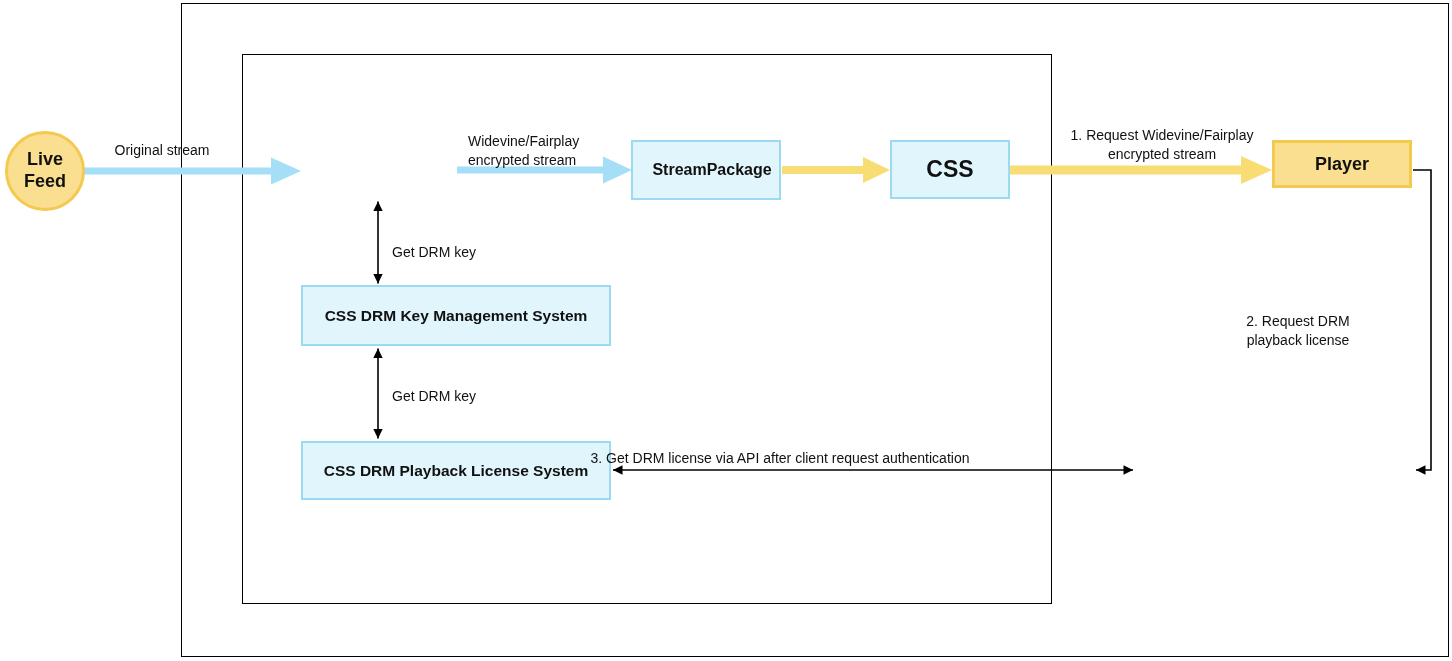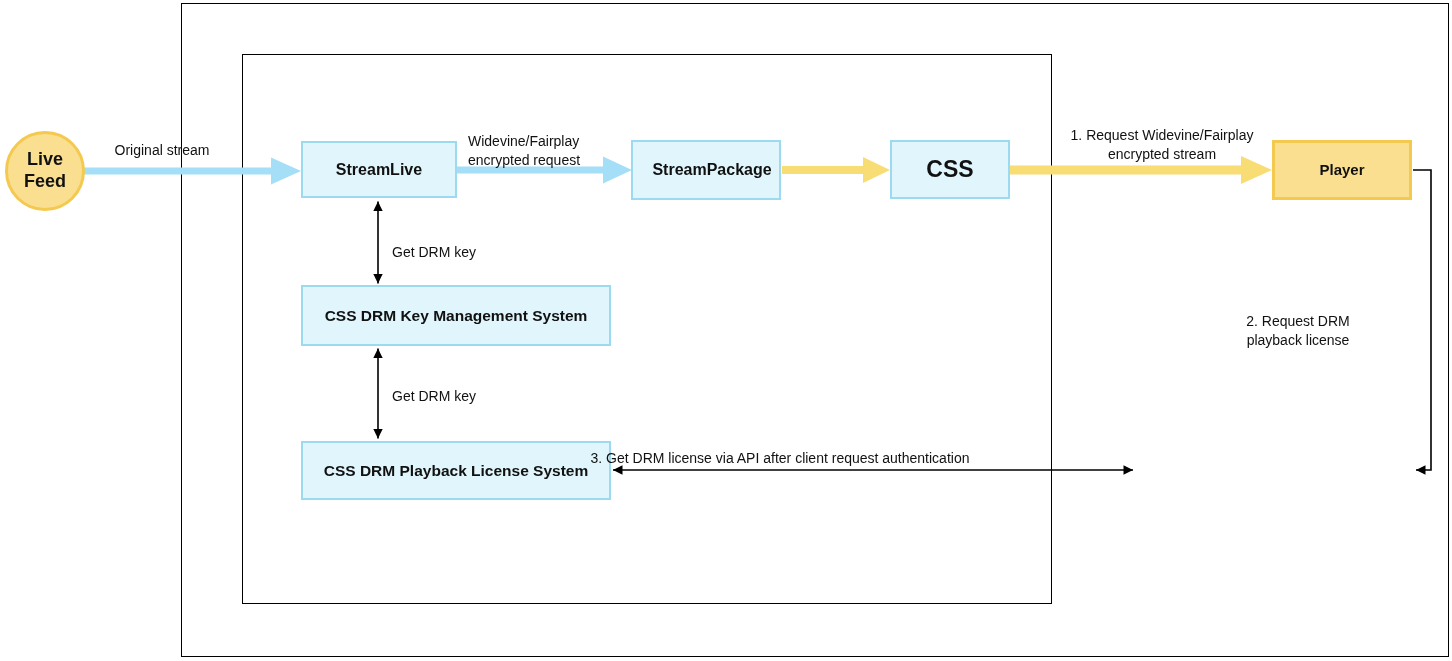"Widevine/Fairplay" div.edge-label { text: request -> stream }
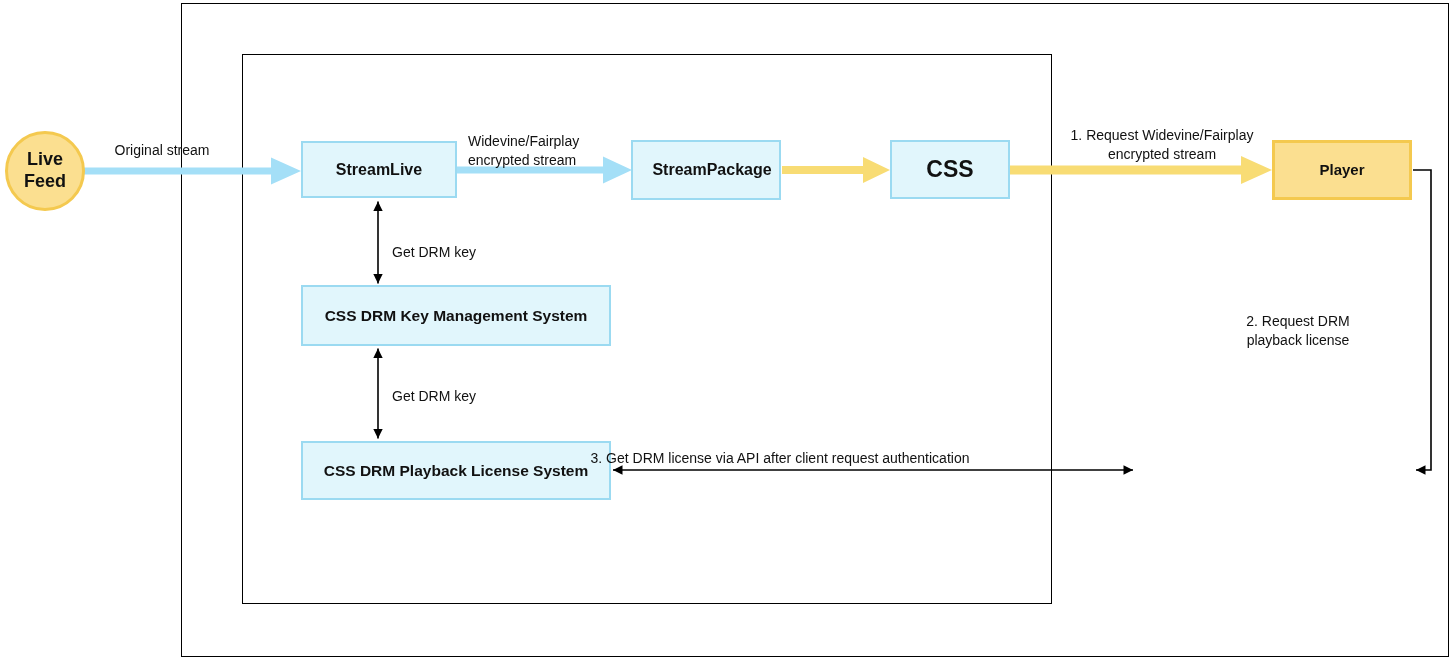"StreamLive" div.node { html: <div>StreamLive</div> -> none }
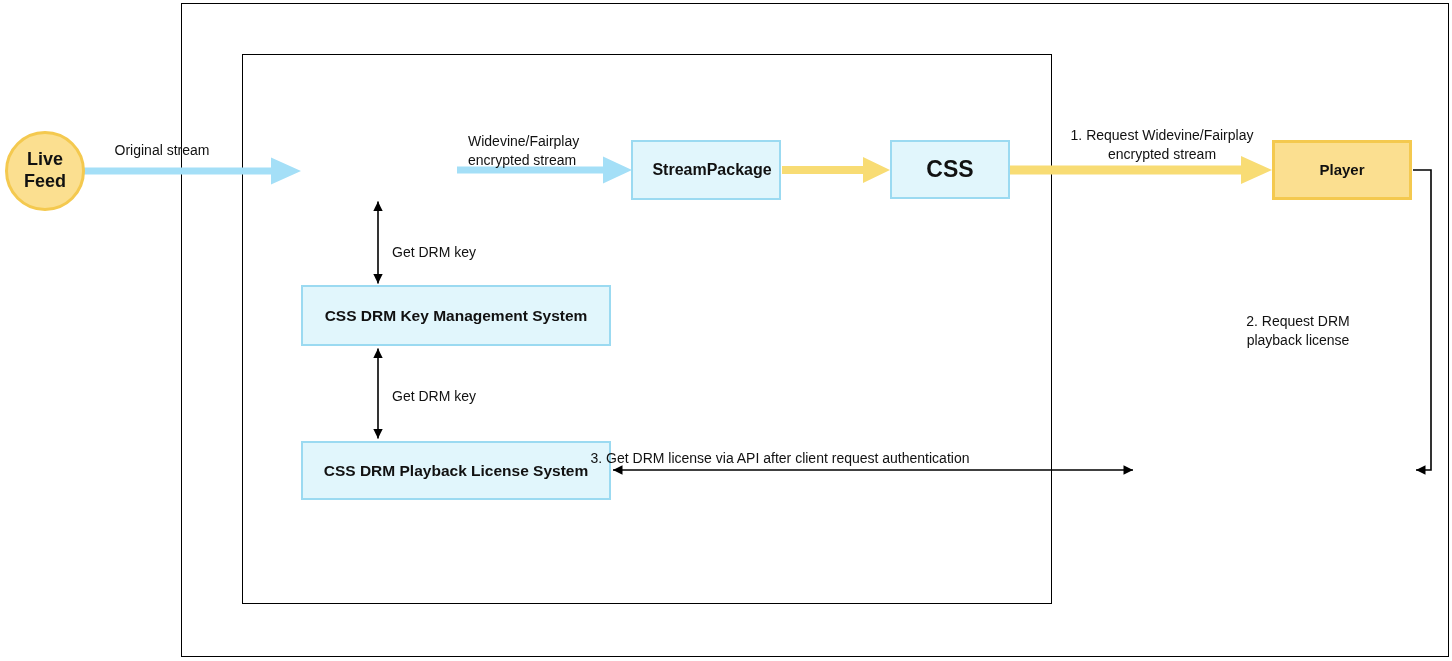"Player" .n-player { font-size: 15px -> 18px; height: 60px -> 48px }
